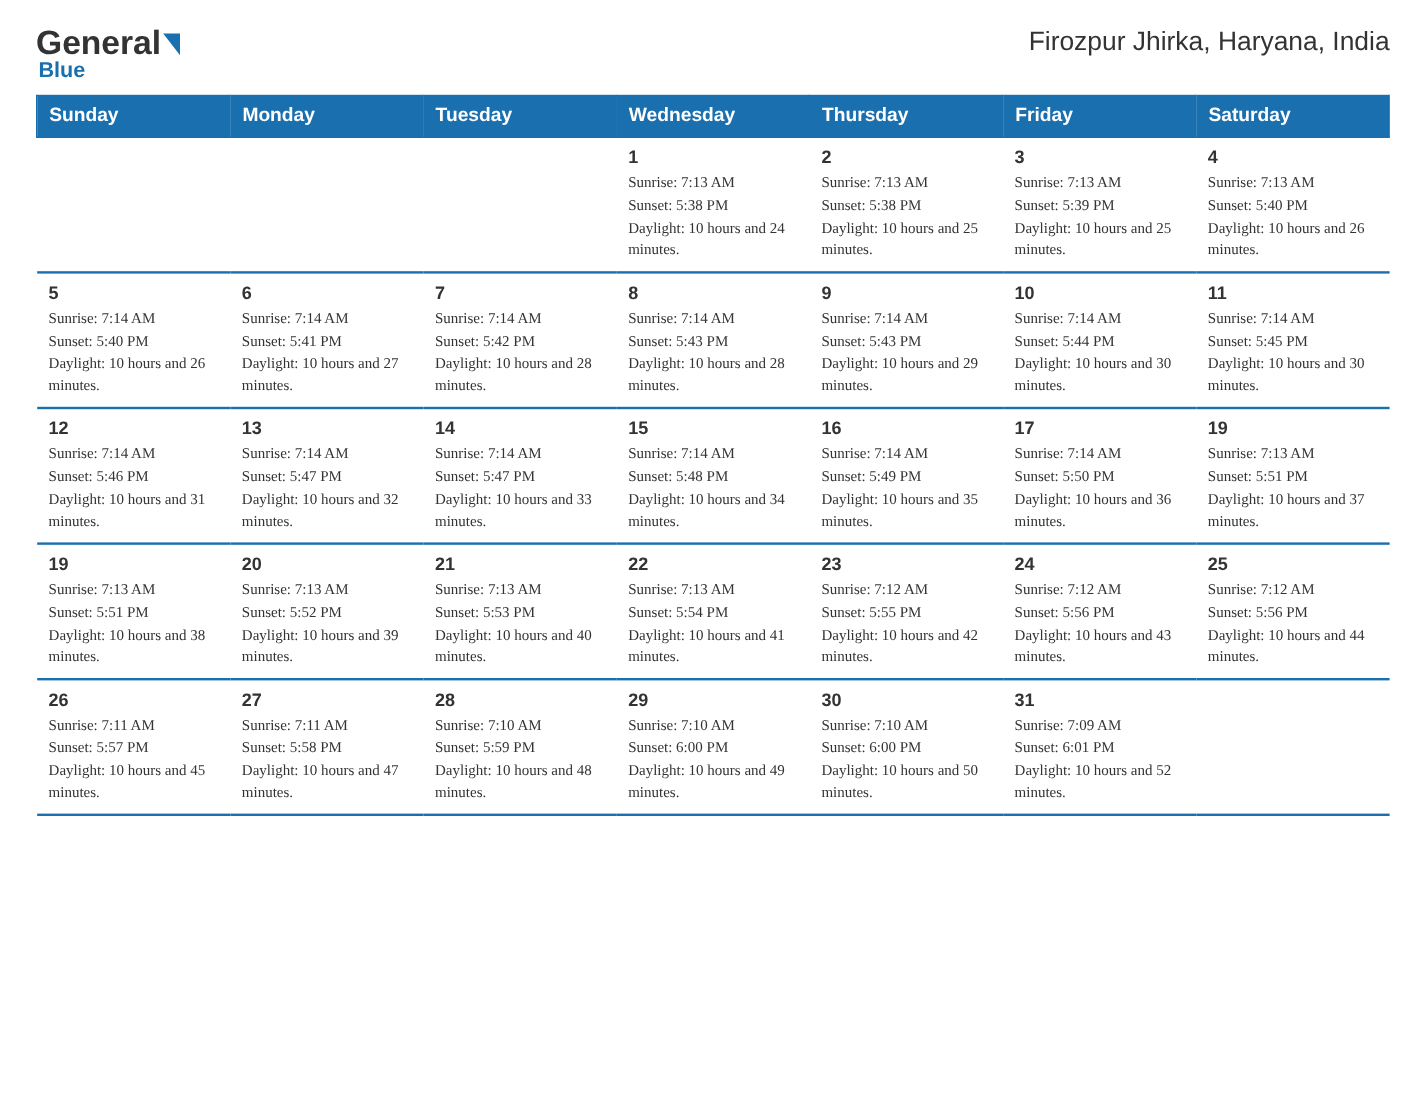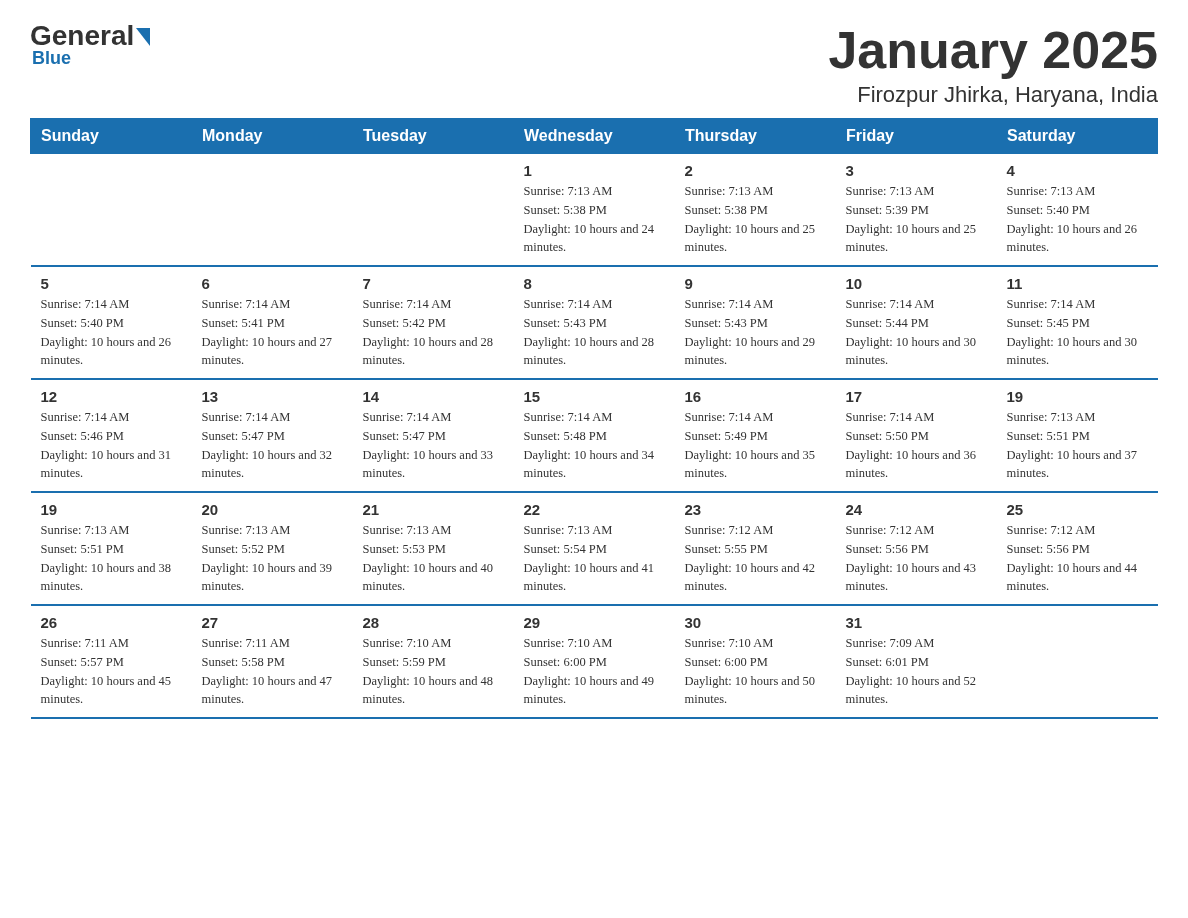"January 2025" h1 { html: <h1>January 2025</h1> -> none }
